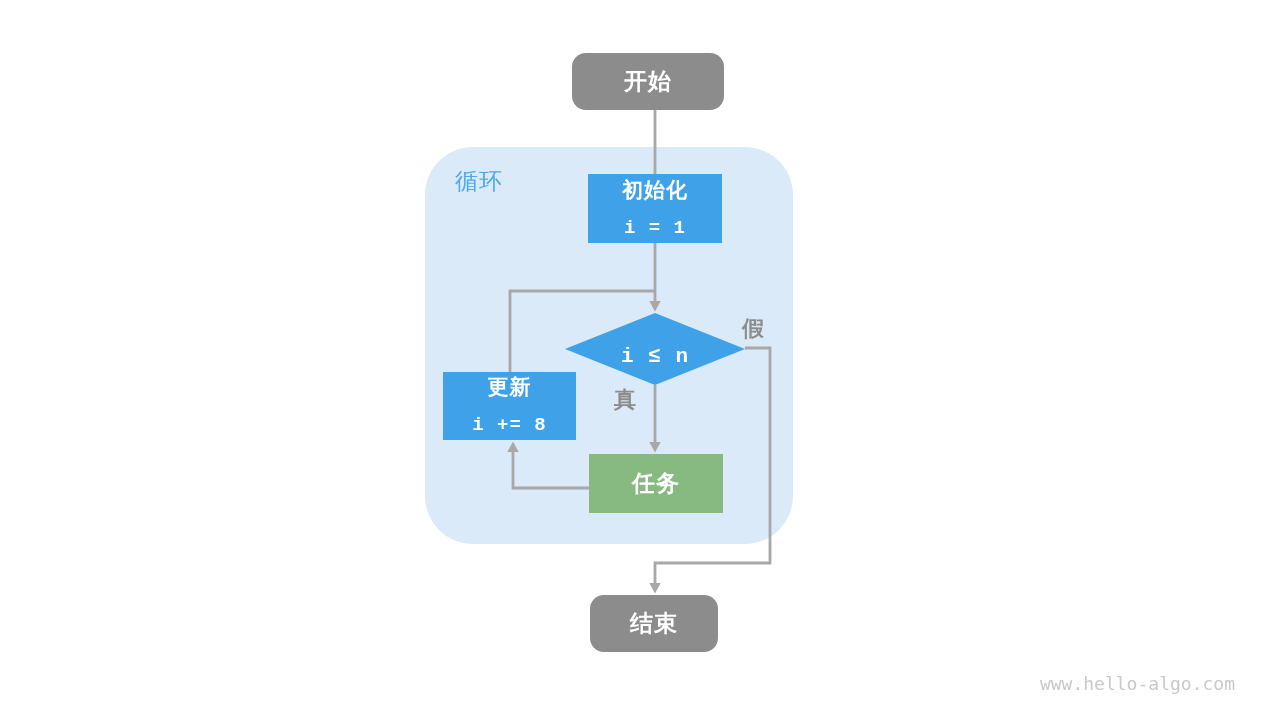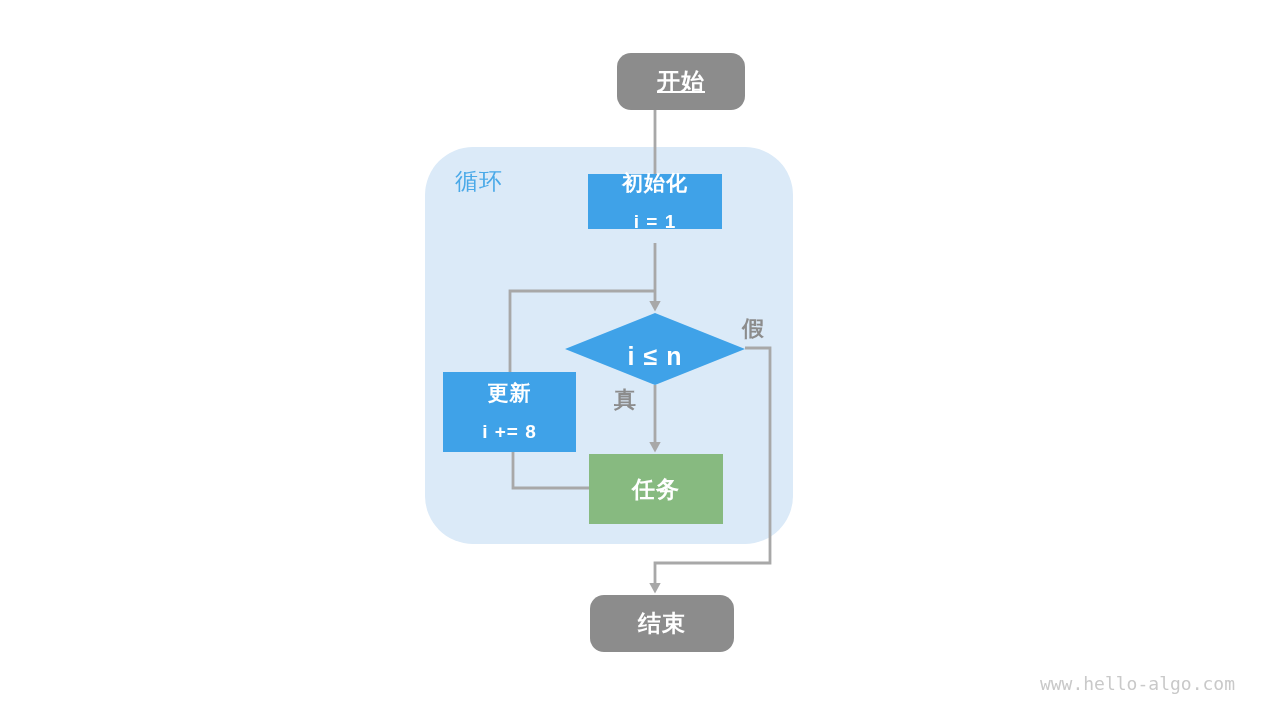"开始" .start { left: 617px -> 572px; text-decoration: underline -> none; width: 128px -> 152px }
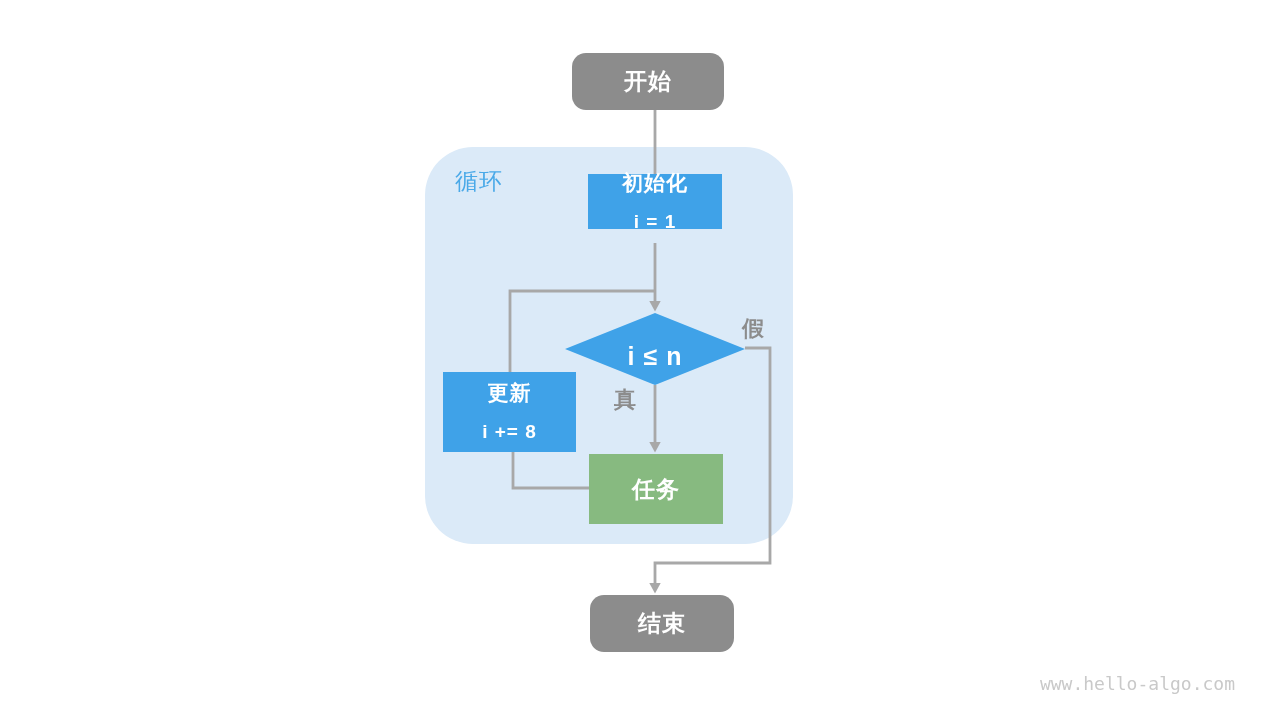"初始化" .init { height: 55px -> 69px }
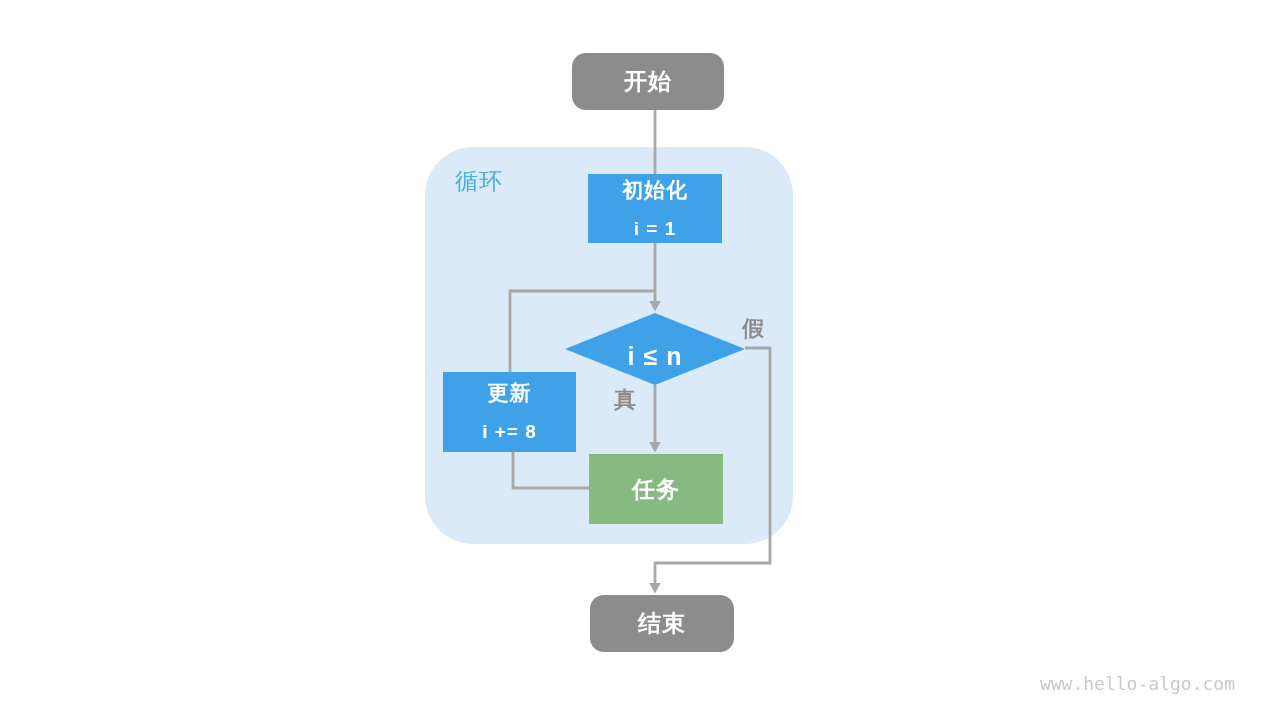"i = 1" .code { font-family: Liberation Sans, sans-serif -> Liberation Mono, monospace }
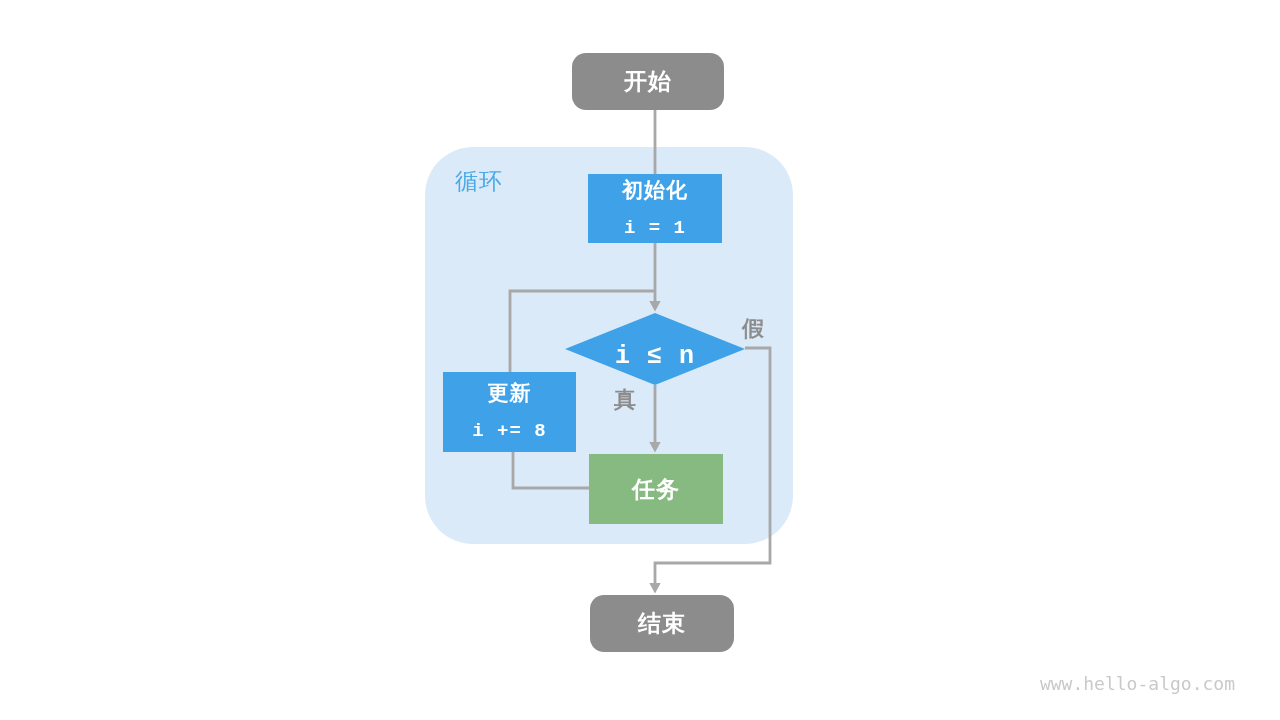"i ≤ n" .diamond .code { font-size: 25px -> 21px }
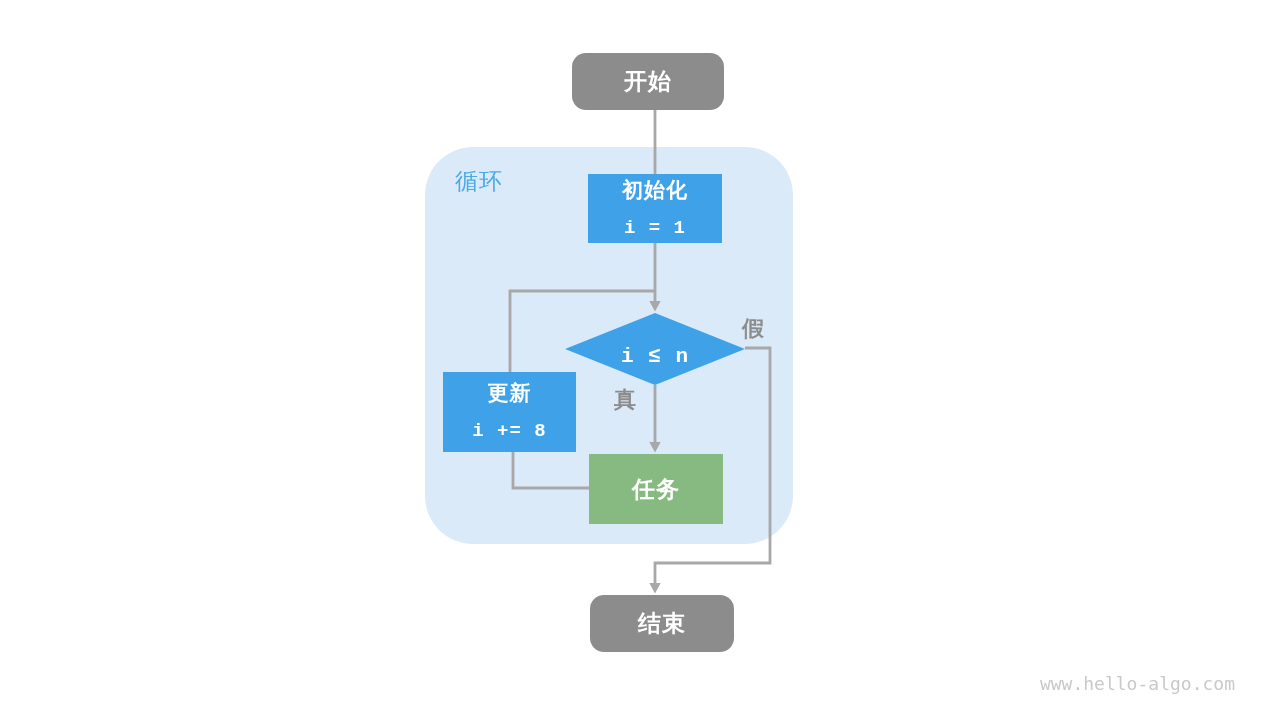"更新" .update { height: 80px -> 68px }
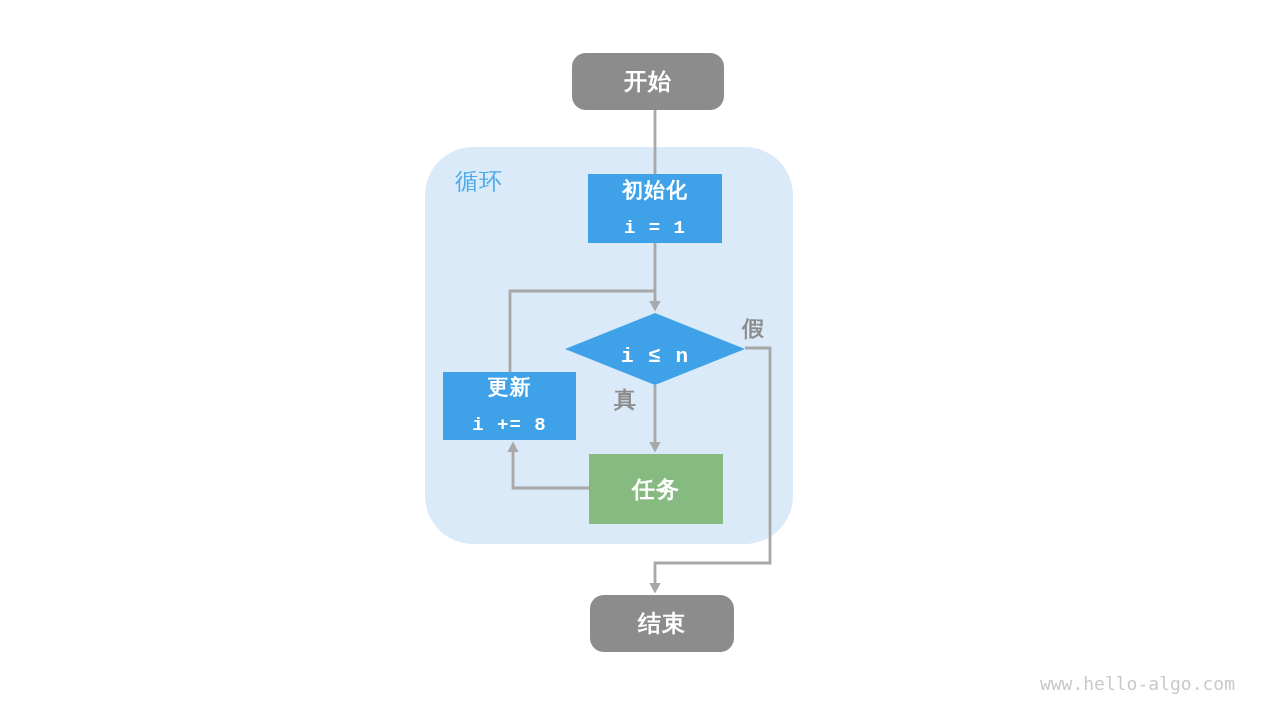"任务" .task { height: 70px -> 59px }
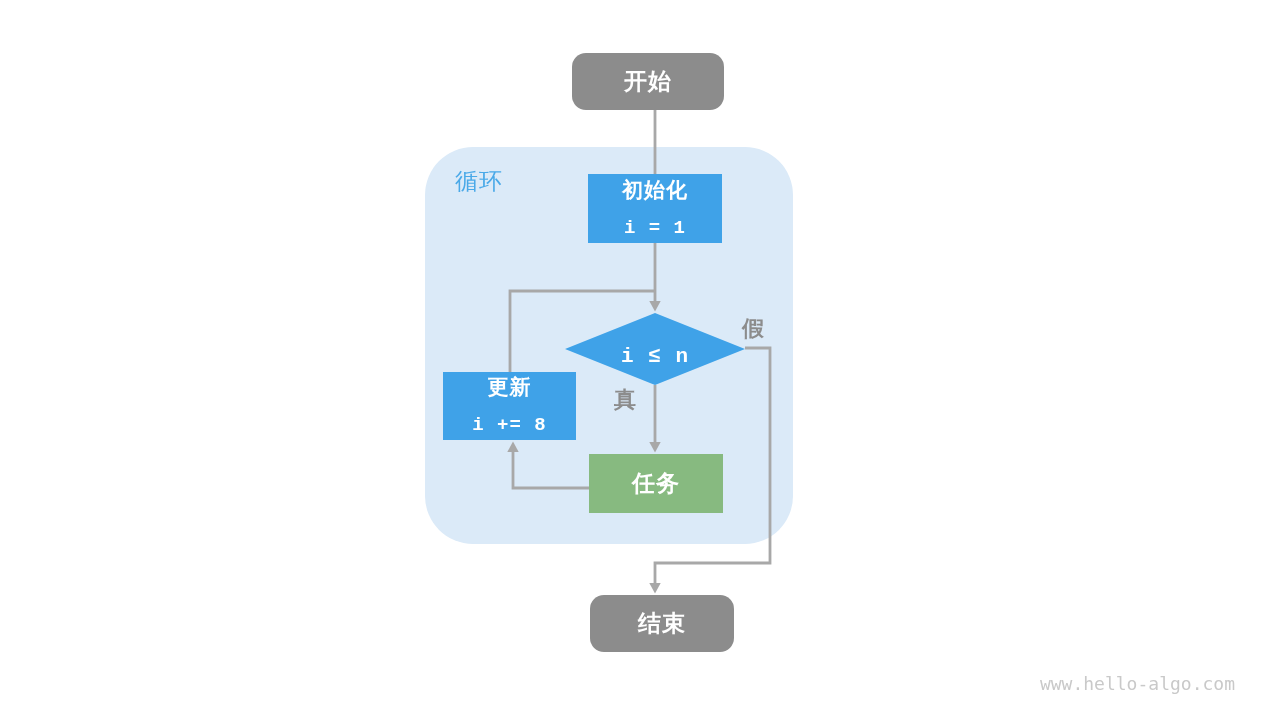"结束" .end { width: 144px -> 128px }
